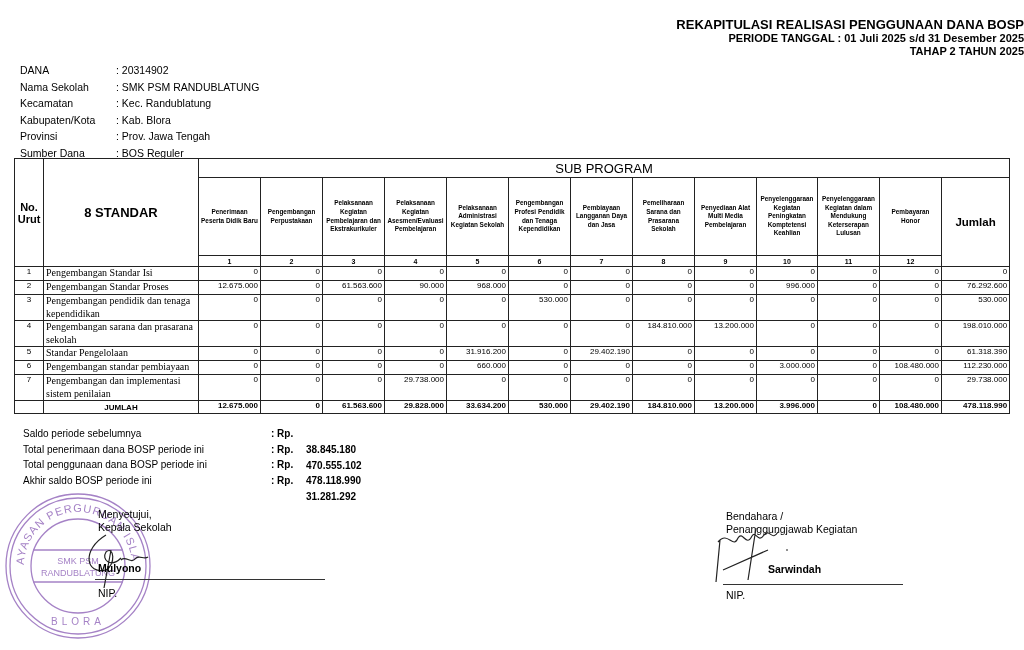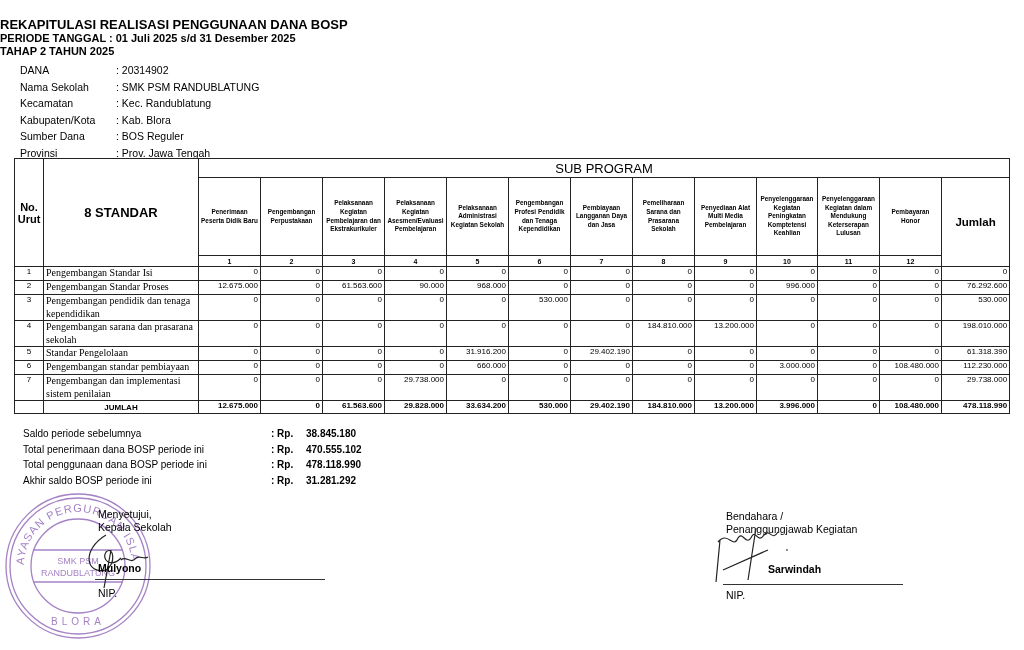"REKAPITULASI REALISASI PENGGUNAAN DANA" .title { text-align: left -> right }
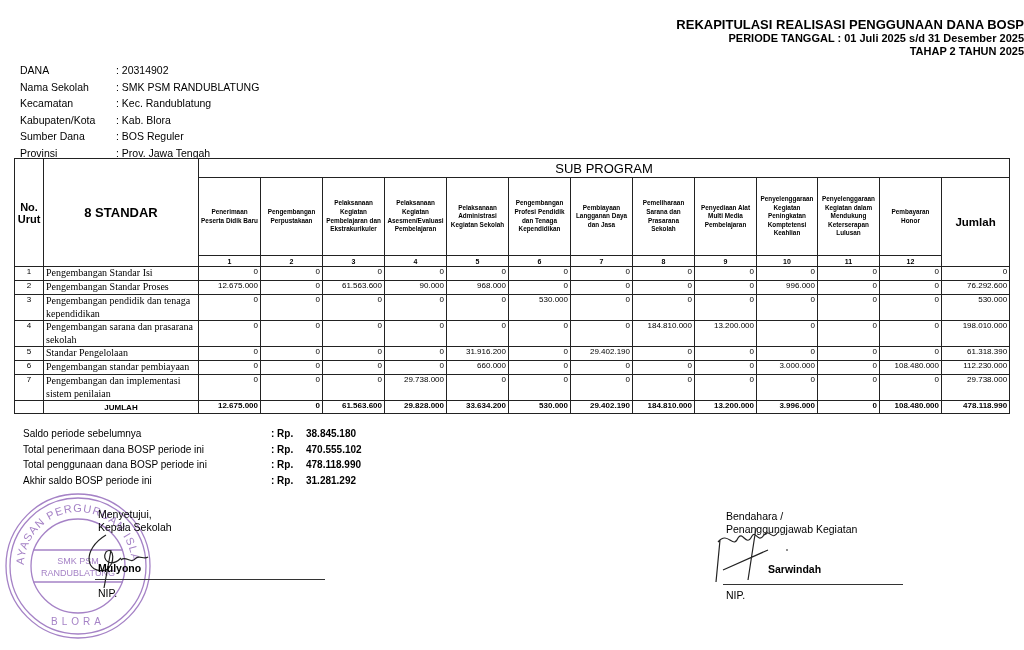"Sumber Dana" div.row { order: before "Provinsi" -> after "Provinsi" }
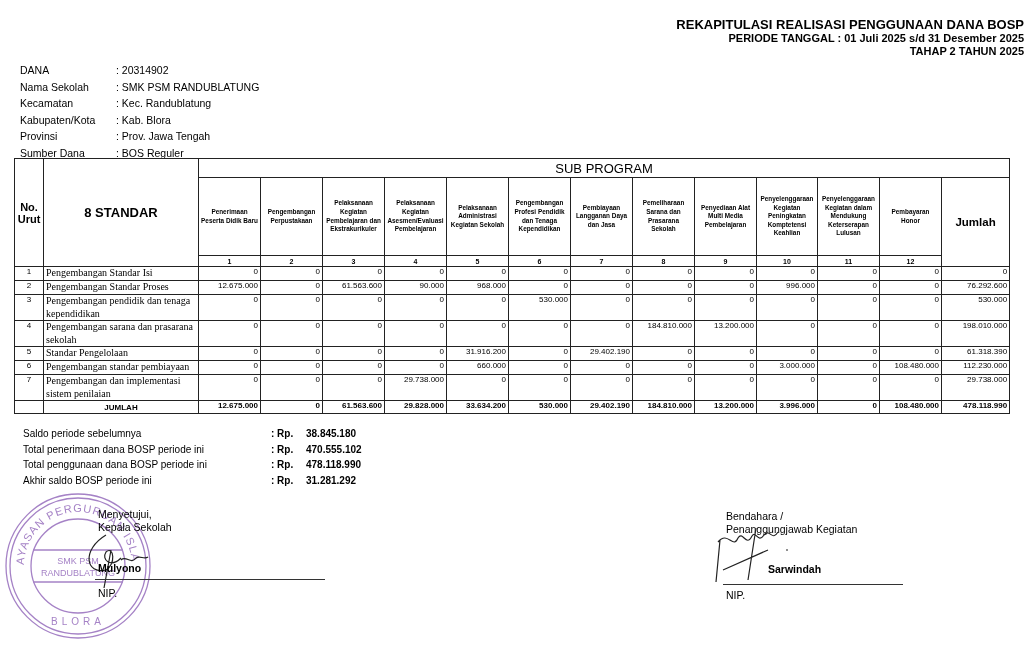"38.845.180" .summary .v { margin-top: none -> 16px }
